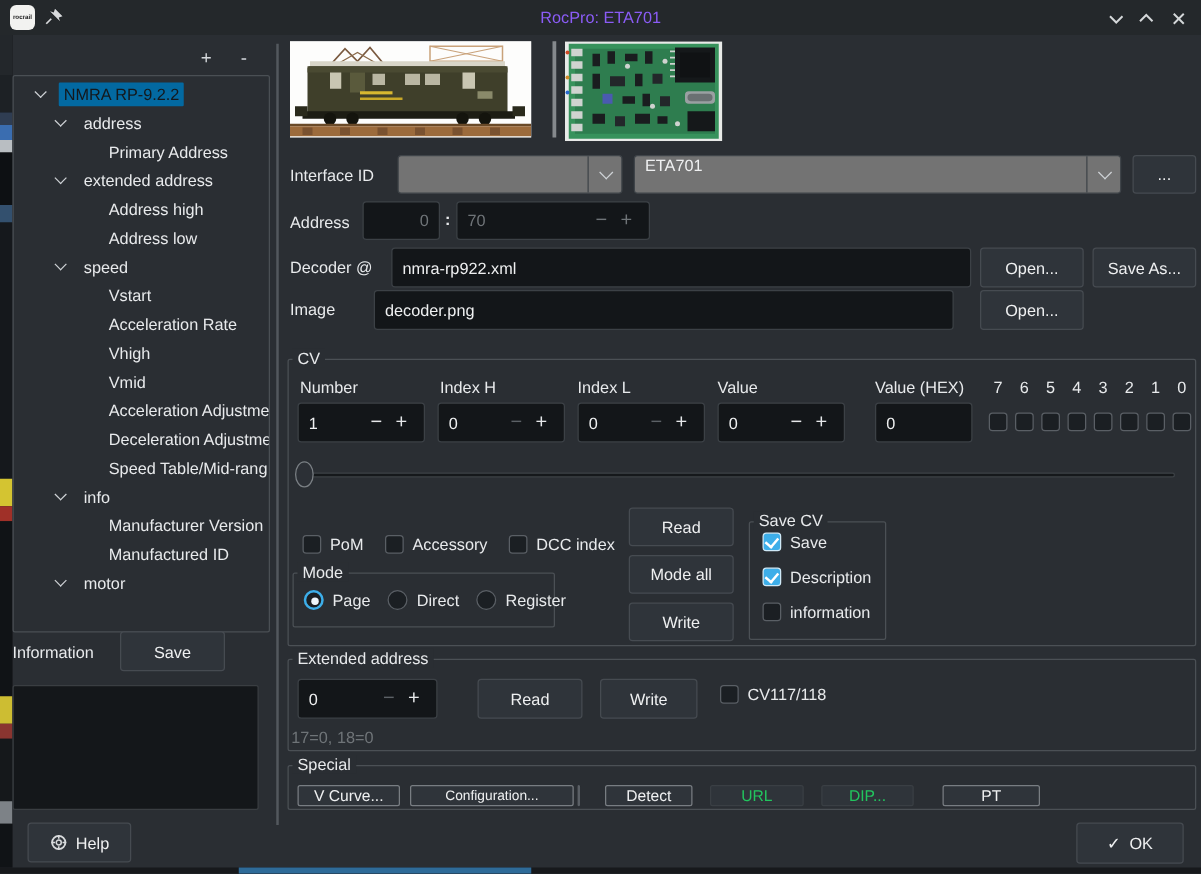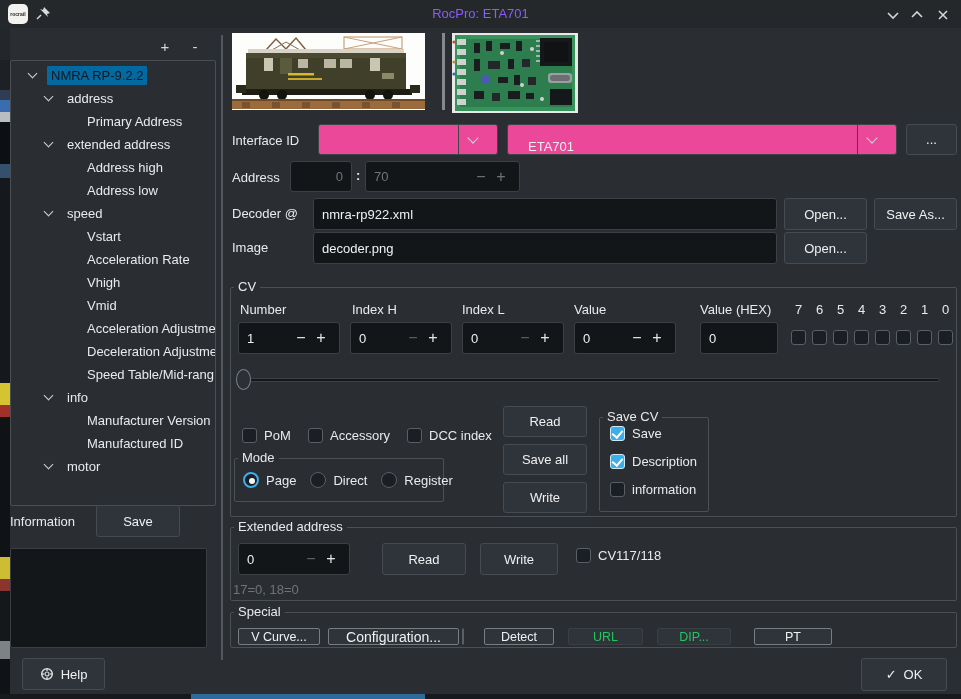"ETA701" .combo { align-items: flex-end -> flex-start; background: #ec4899 -> #737373; padding: 0 20px -> 0 8px }
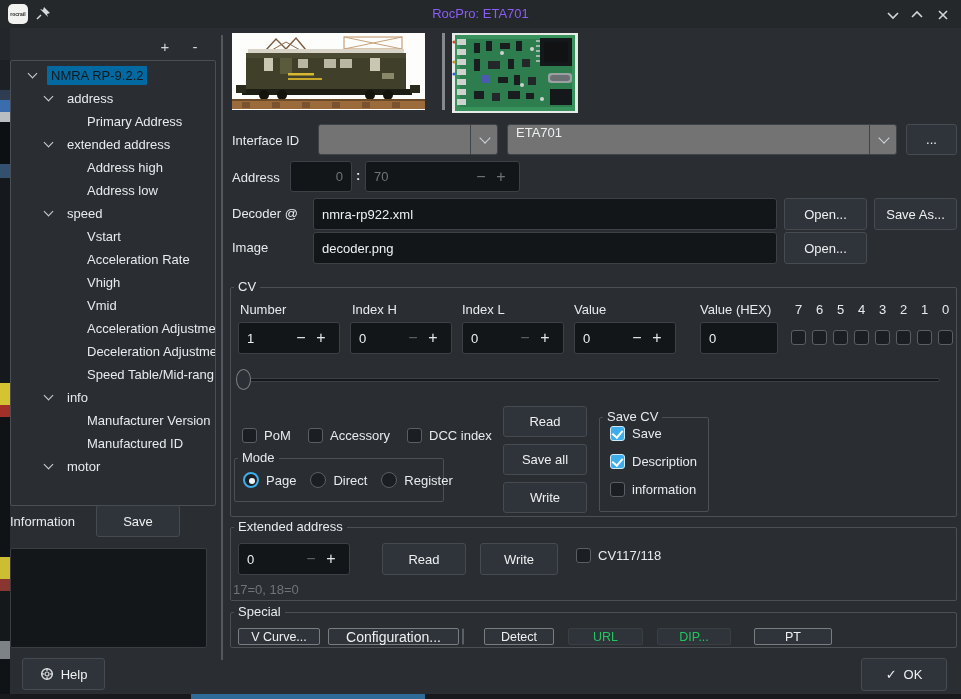"decoder.png" div.input { left: 313px -> 299px }
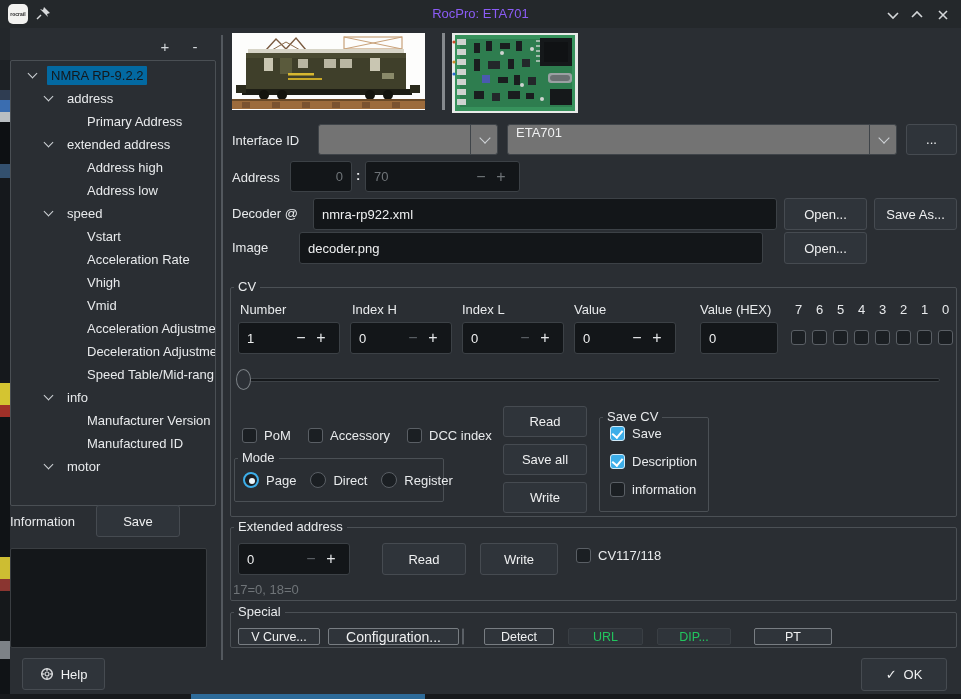"Save all" div.btn { text: Save -> Mode }
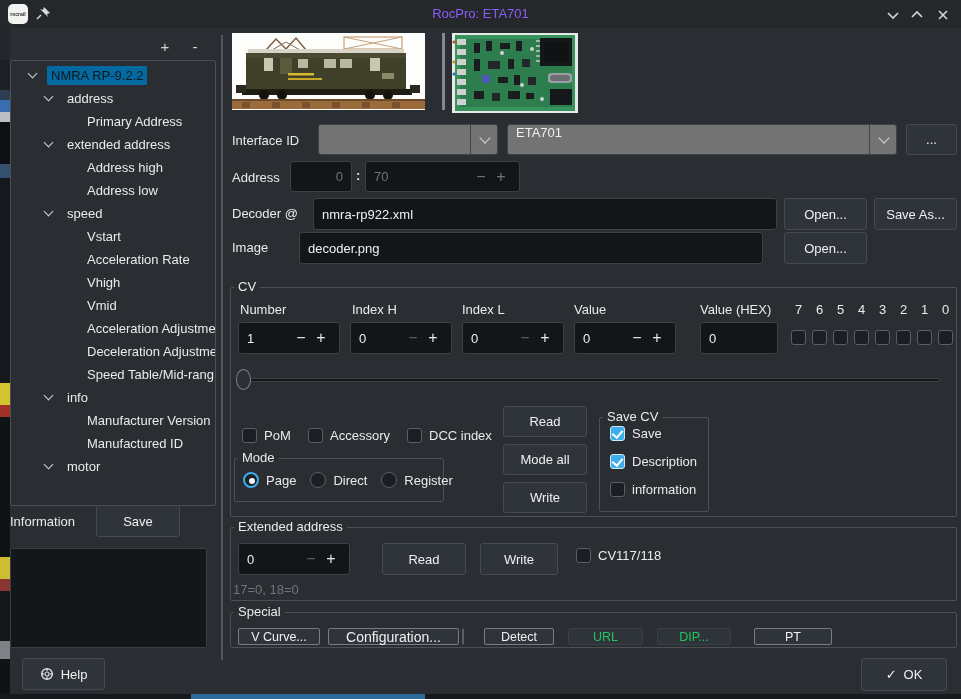"Configuration..." div.btn { font-size: 14px -> 11px }
